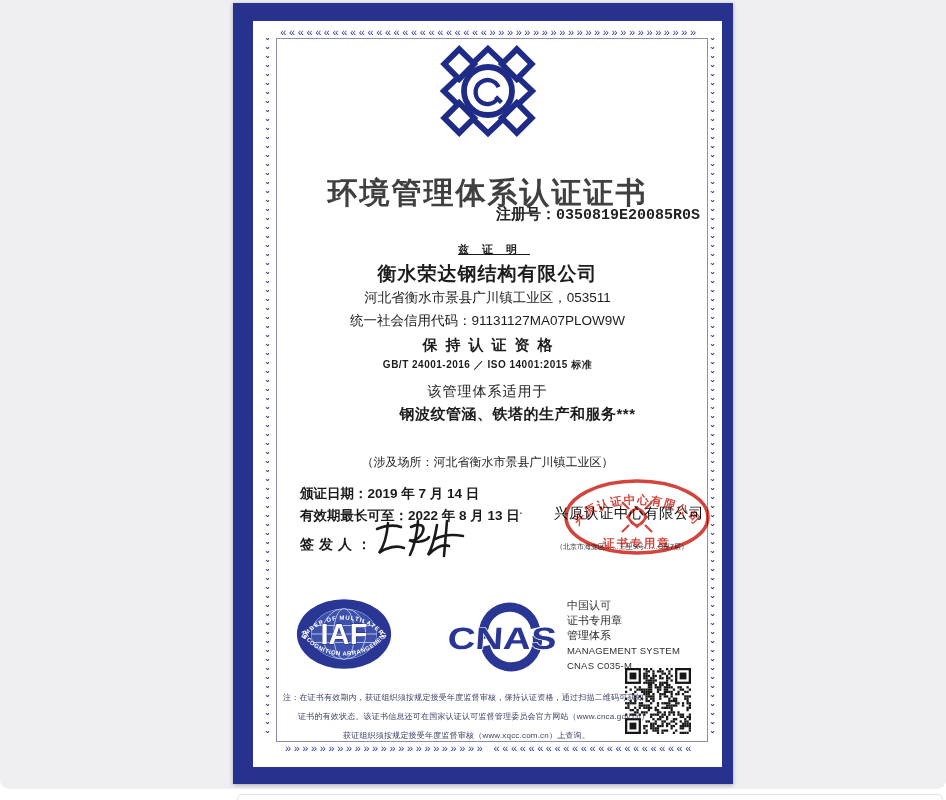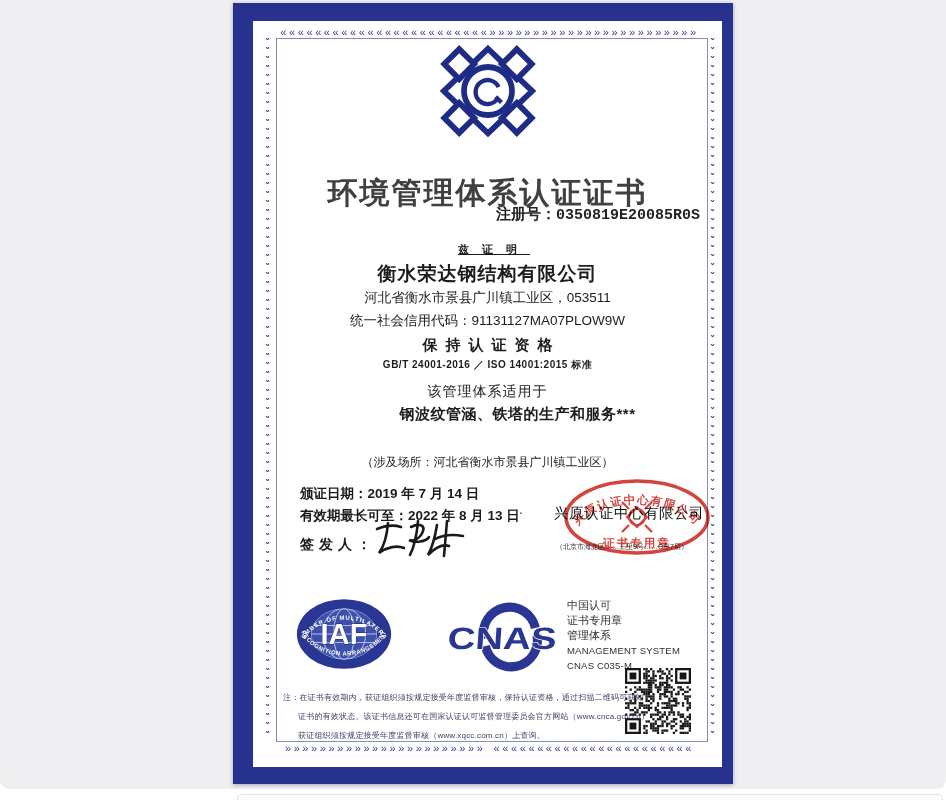"证书的有效状态。该证书信息还可在国家认证认可监督管理委员会官方网站（www.cn" .note .ind { text-align: none -> center }
